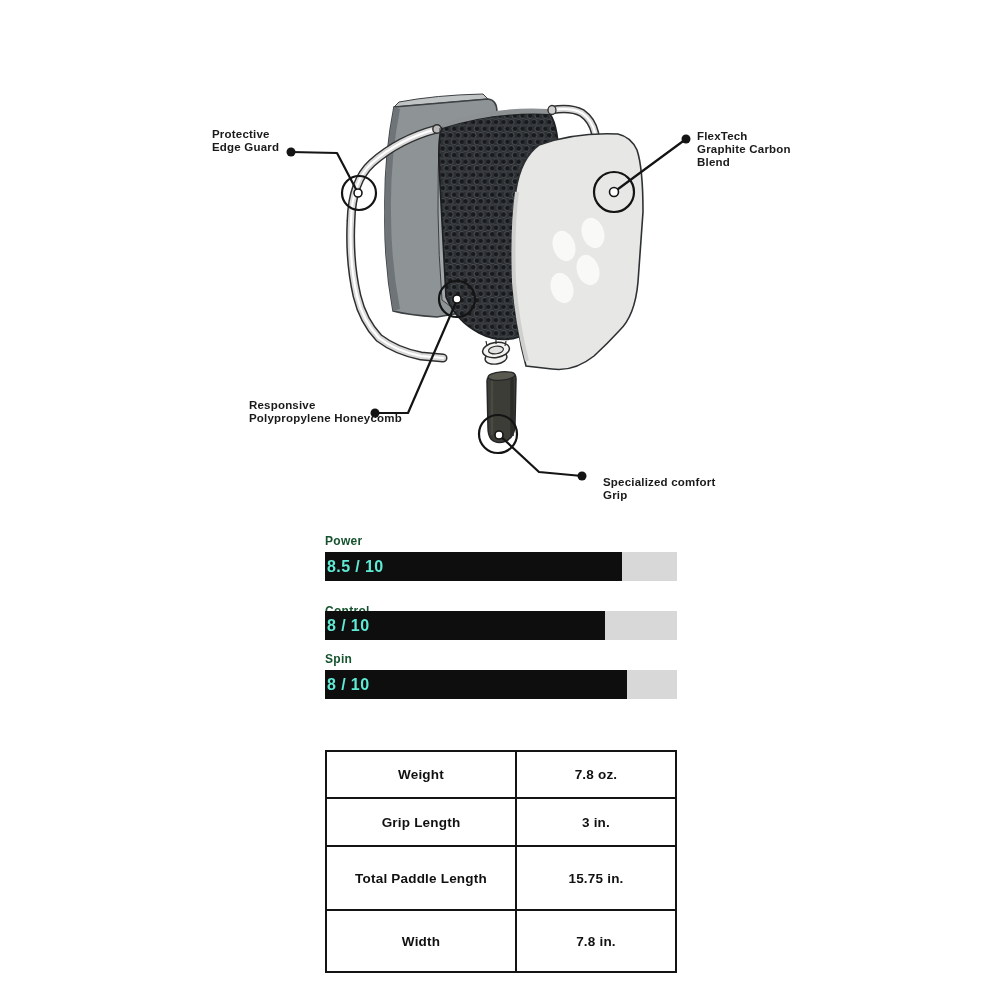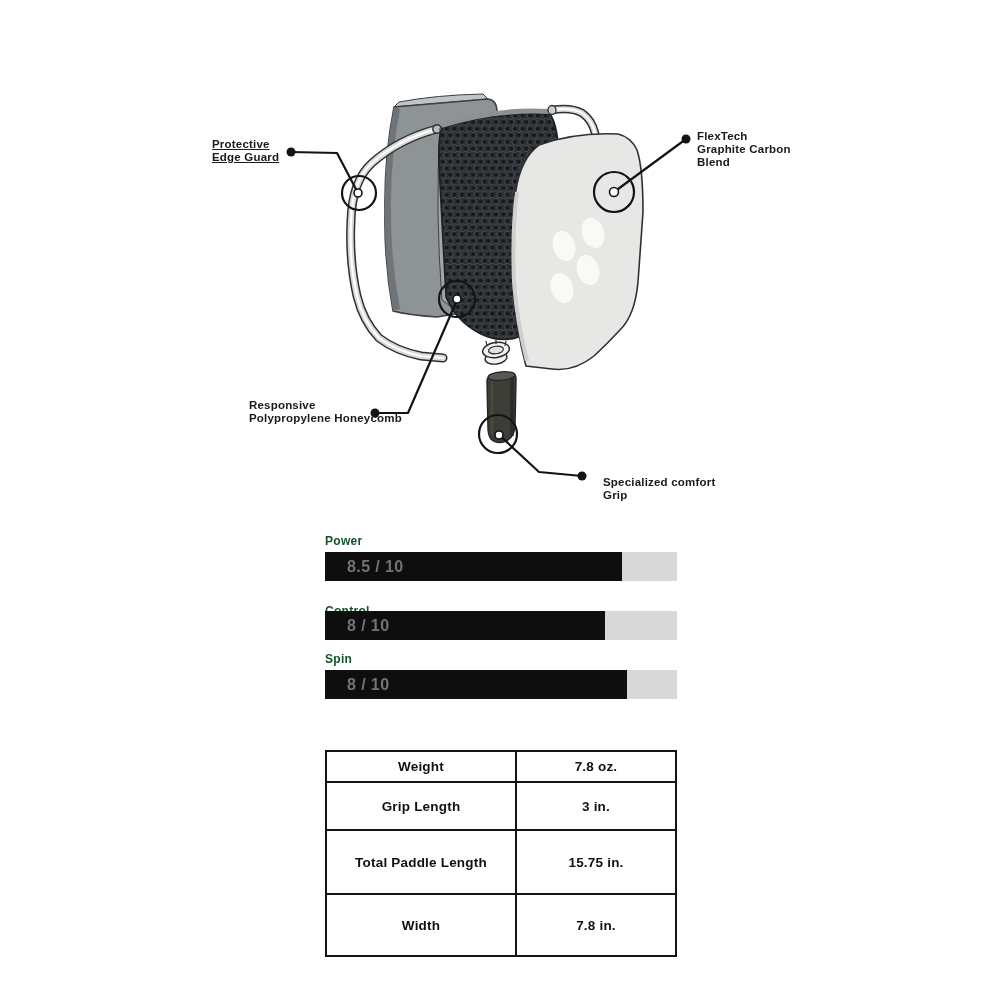"Protective" div.callout-label { text-decoration: underline -> none; top: 138px -> 128px }
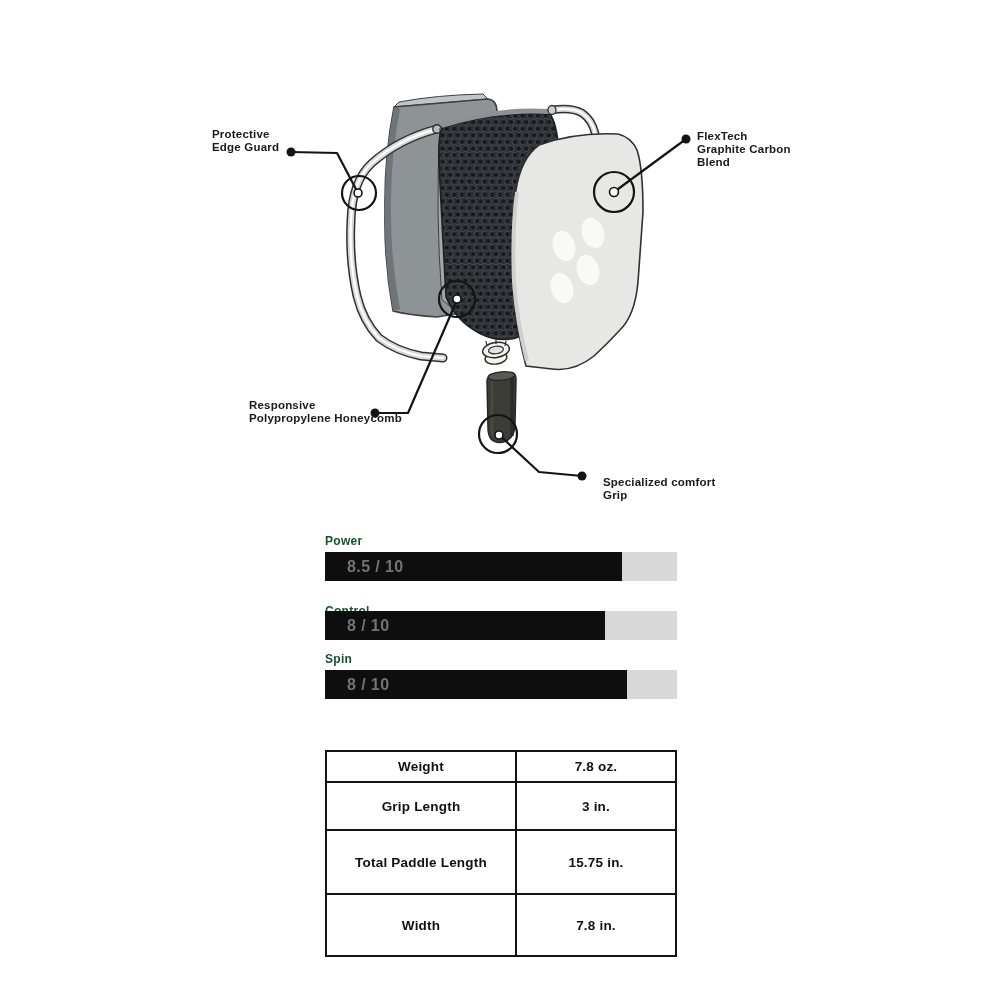"8.5 / 10" .rating-value { color: #737373 -> #5eead4; padding-left: 22px -> 2px }
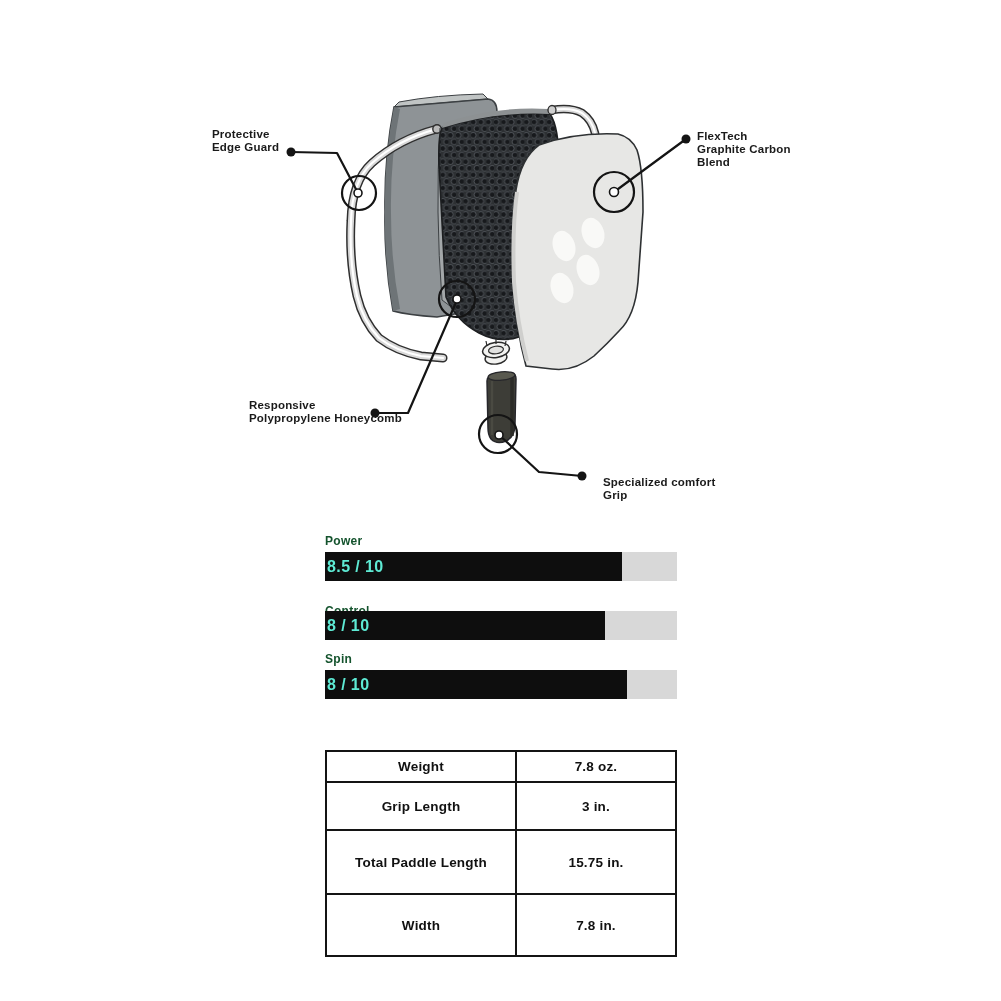"Weight" tr { height: 31px -> 47px }
